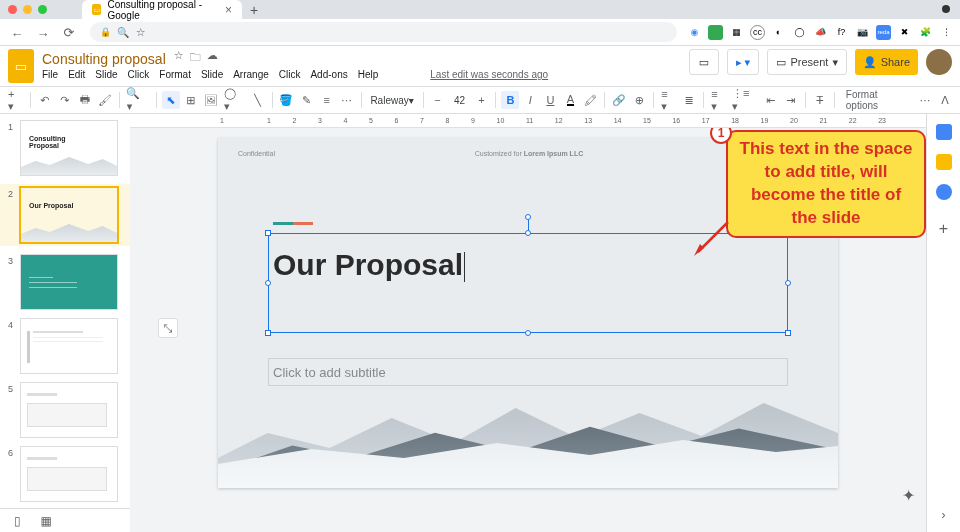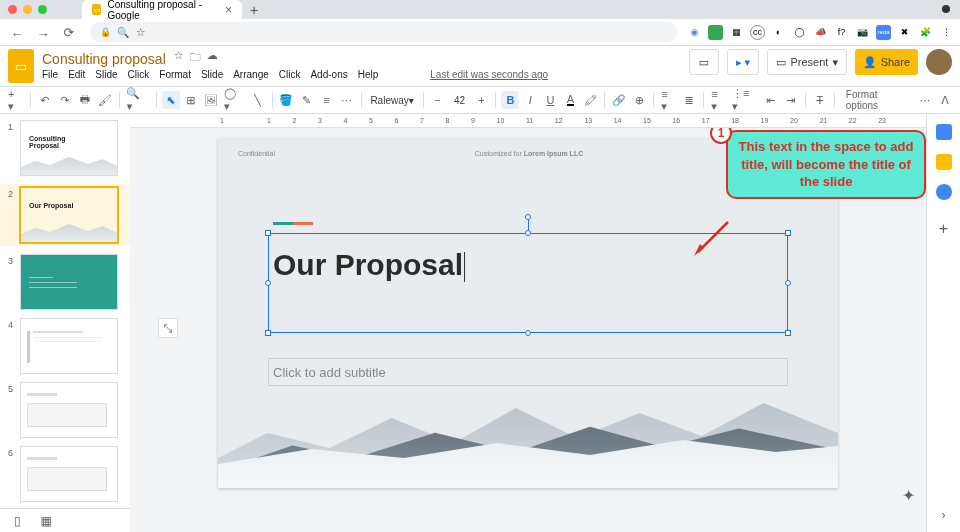"This text in the space" .annot-box { background: #5eead4 -> #fde047; font-size: 13px -> 17px }
